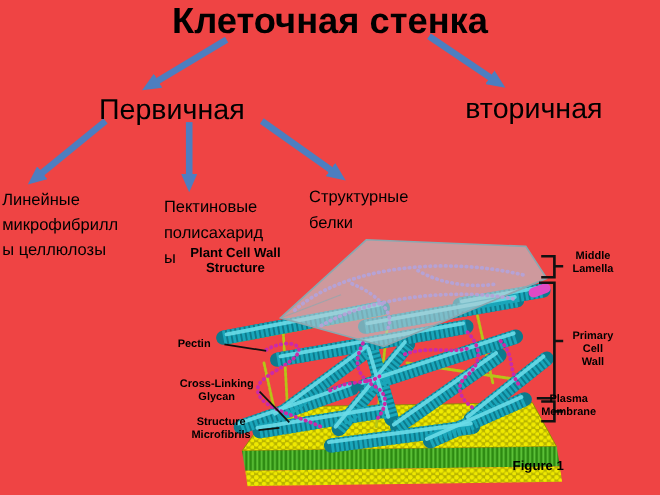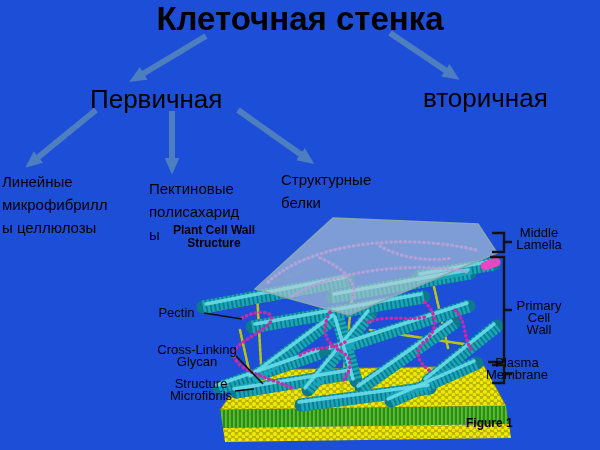"Клеточная стенка" .stage { background: #1d4ed8 -> #ef4444 }
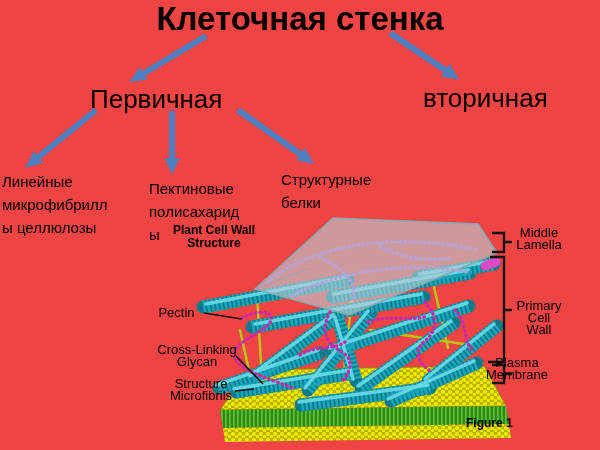"Middle" .figlabel { font-size: 13px -> 10px; font-weight: normal -> bold }
